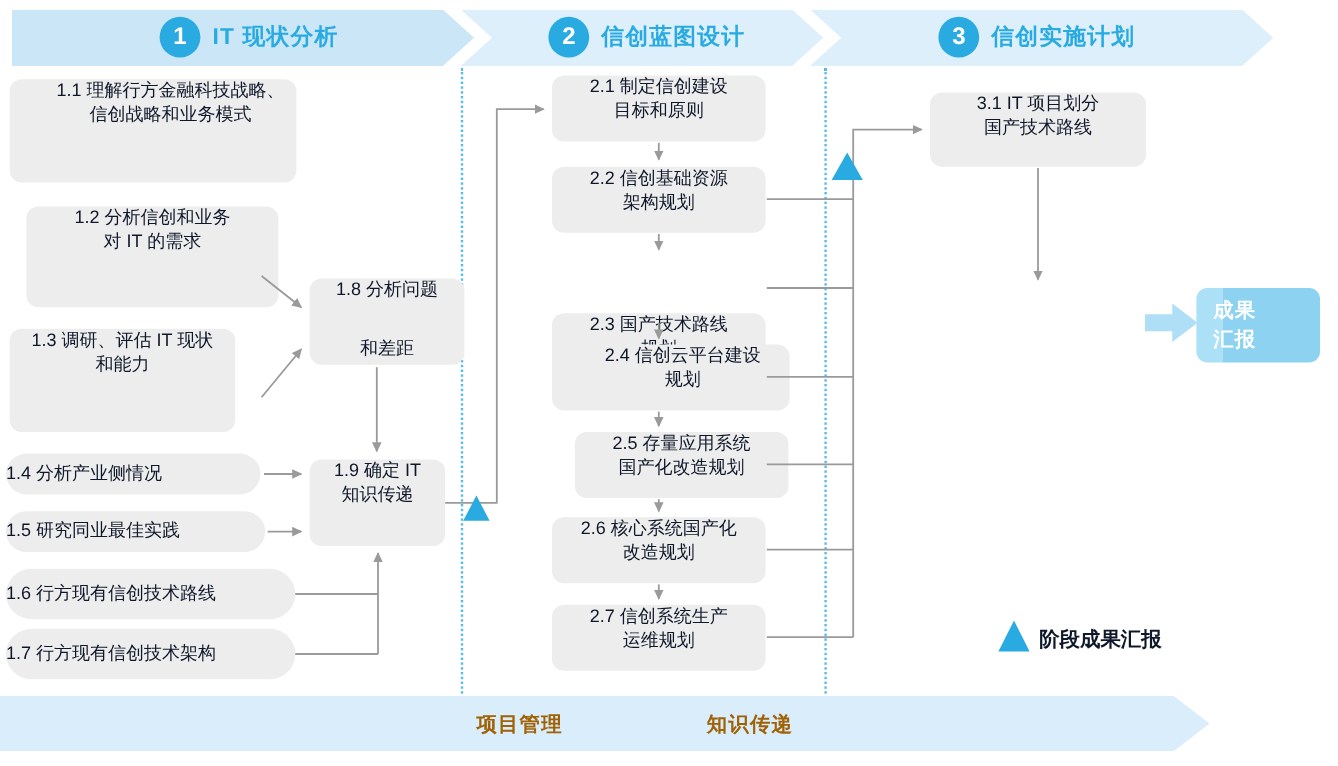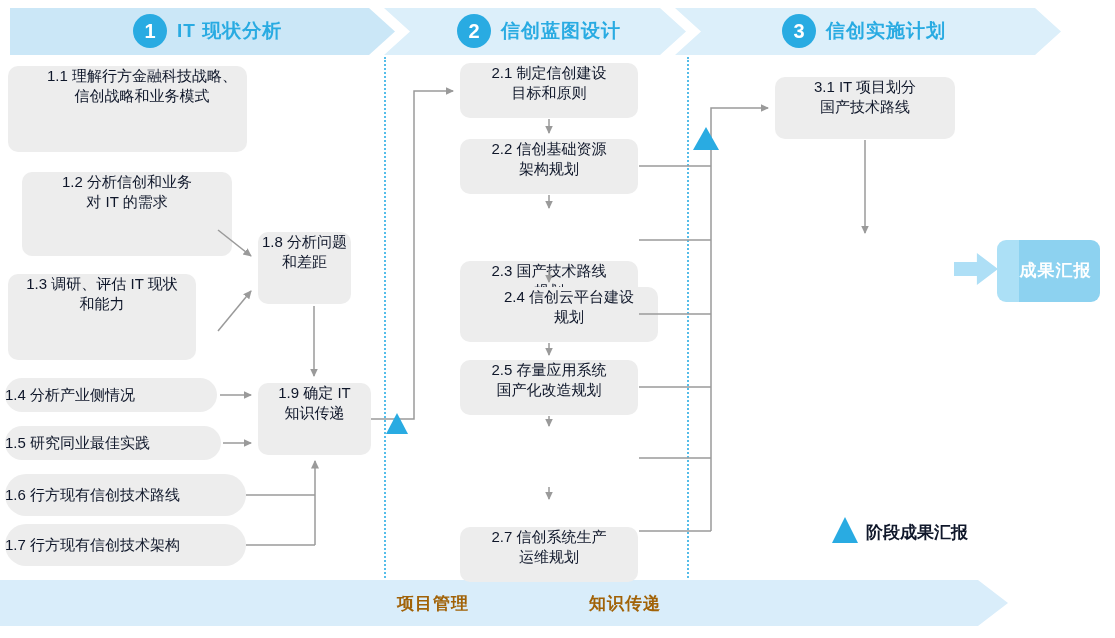"1.8 分析问题" div.box { gap: none -> 29px; width: 93px -> 129px }
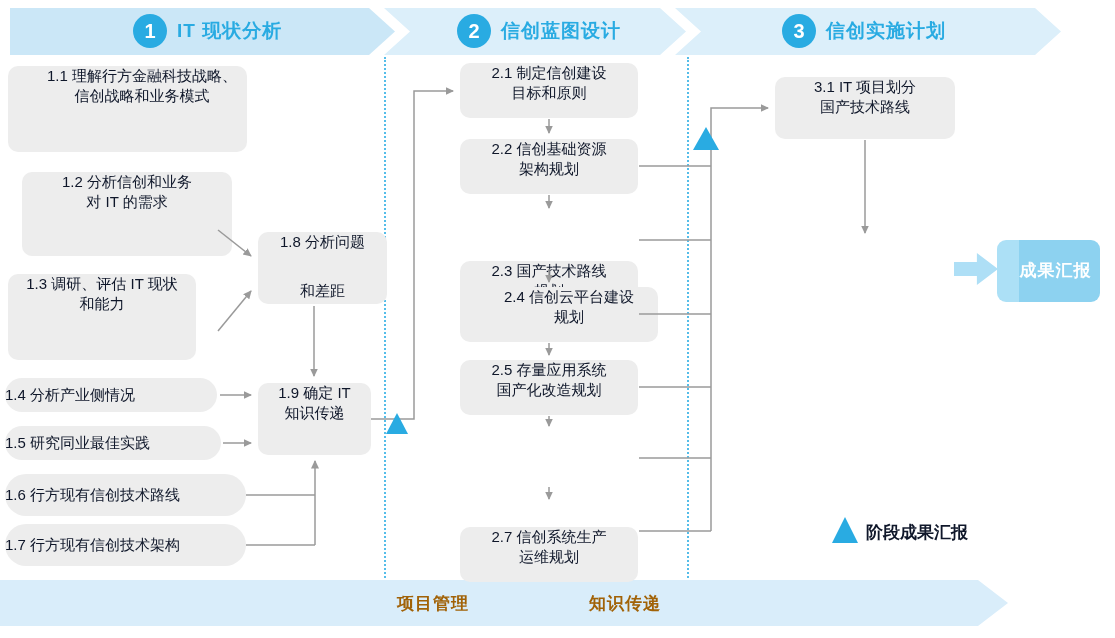"成果" .result-box { align-items: center -> none; flex-direction: row -> column }
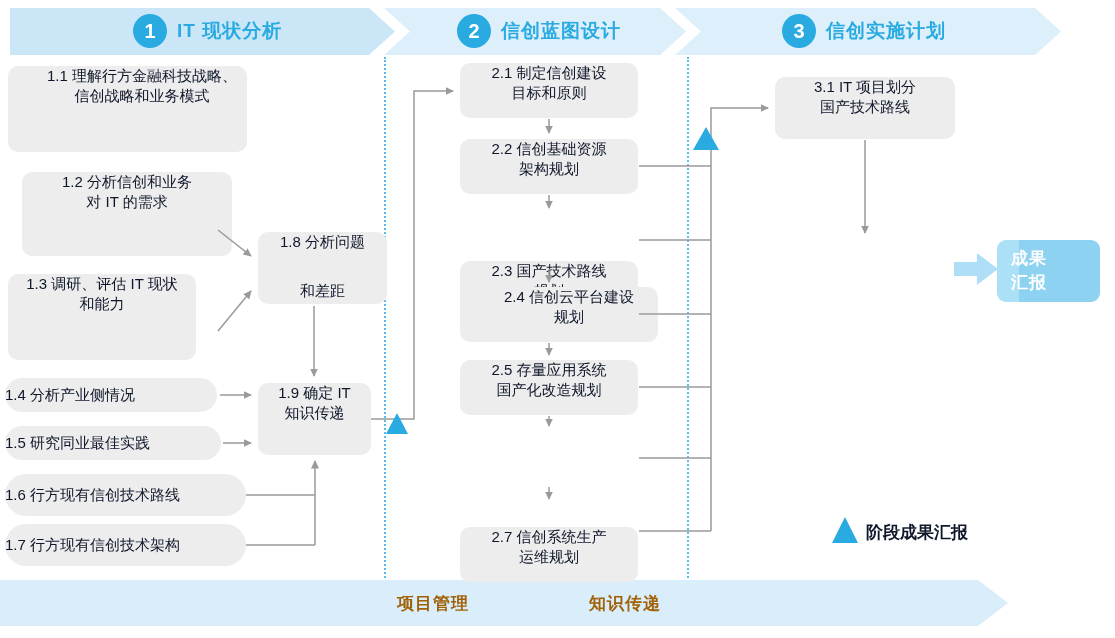"2.5 存量应用系统" div.box { left: 460px -> 479px }
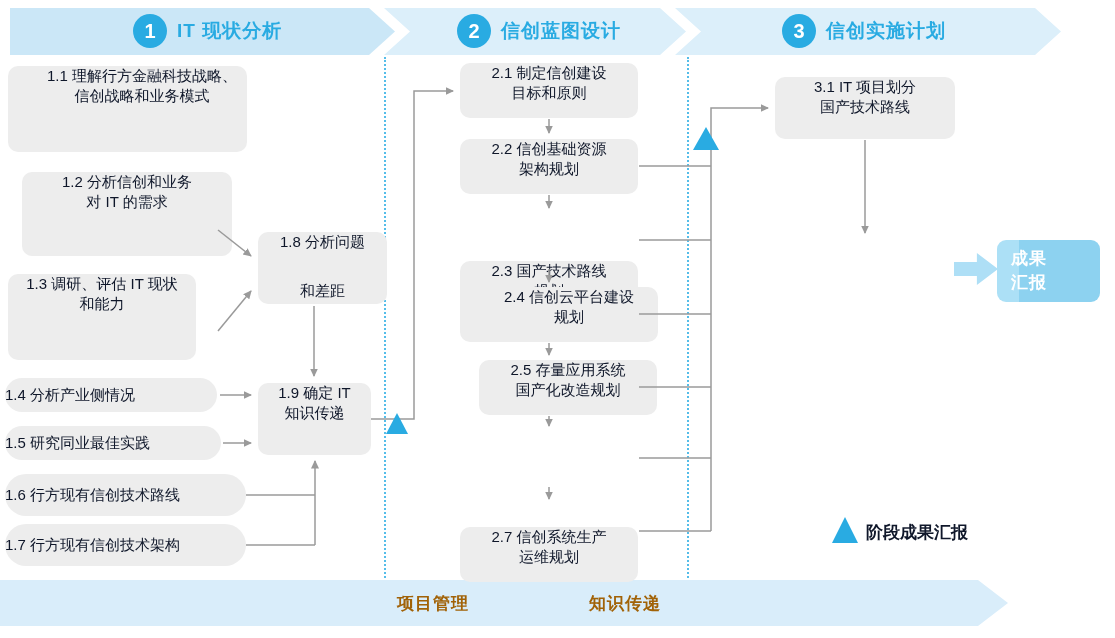"2.6 核心系统国产化" div.box { html: none -> <div> <span>2.6 核心系统国产化</span> <span>改造规划</span> </div> }
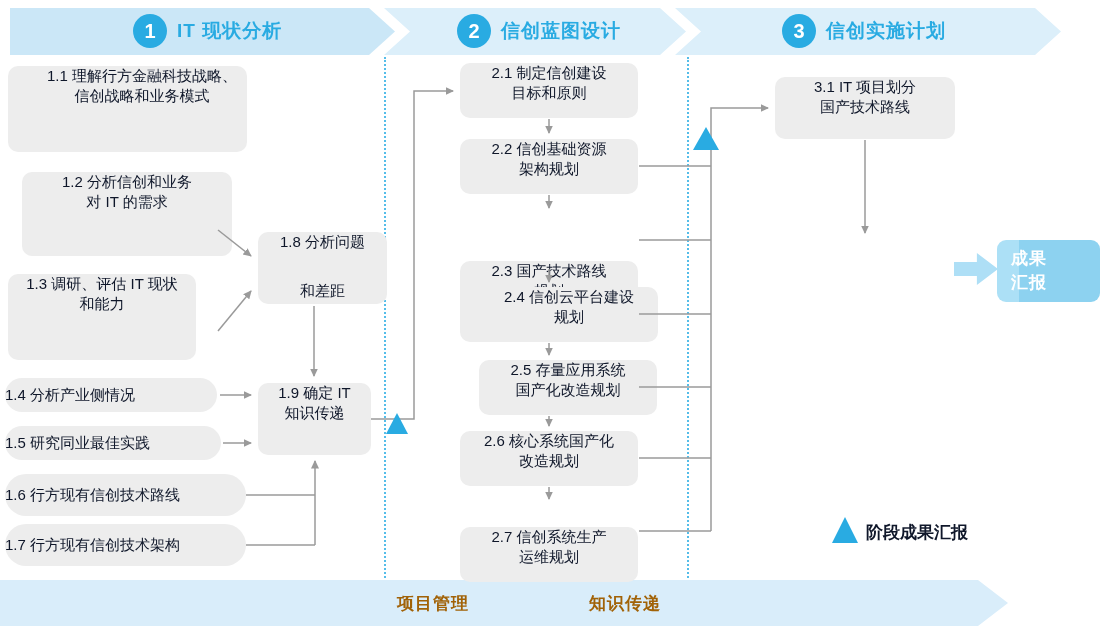"2.7 信创系统生产" div.box { margin-top: 23px -> none }
